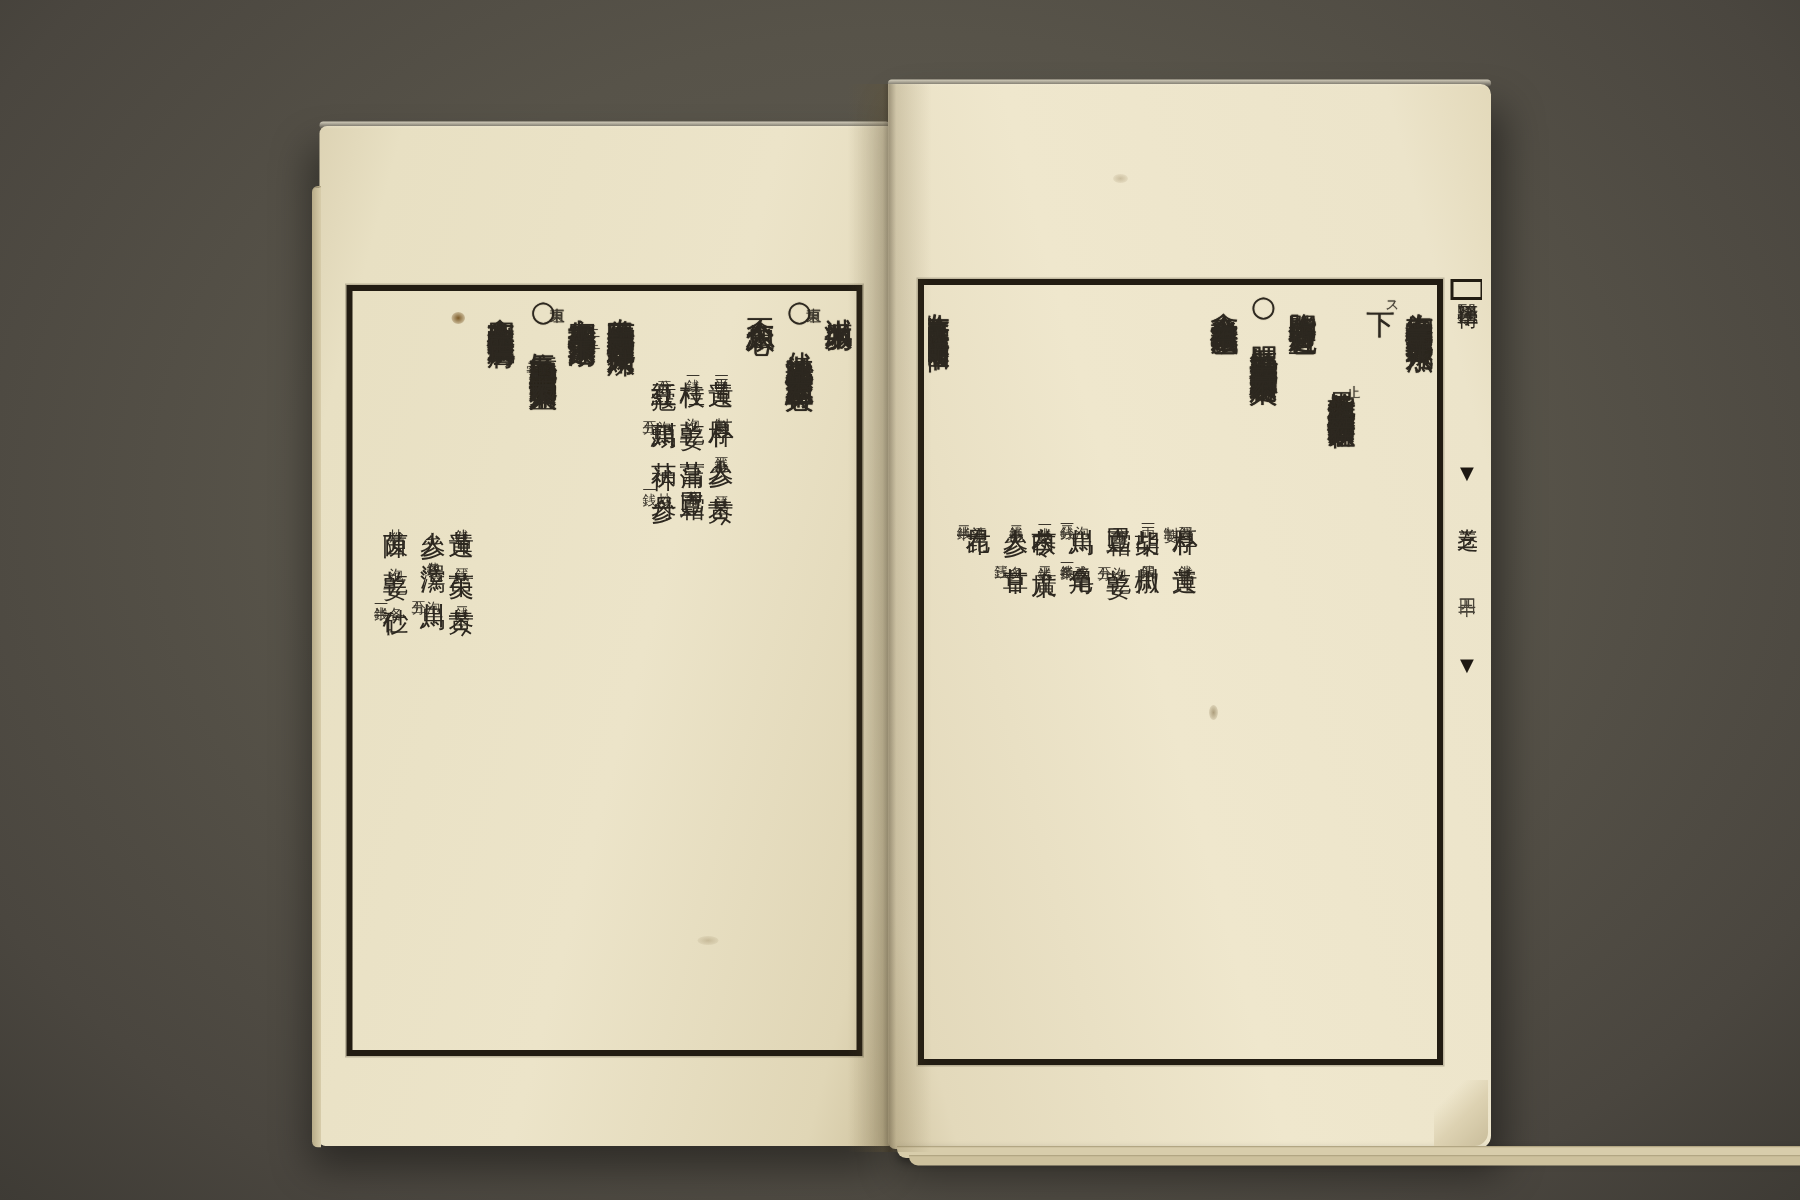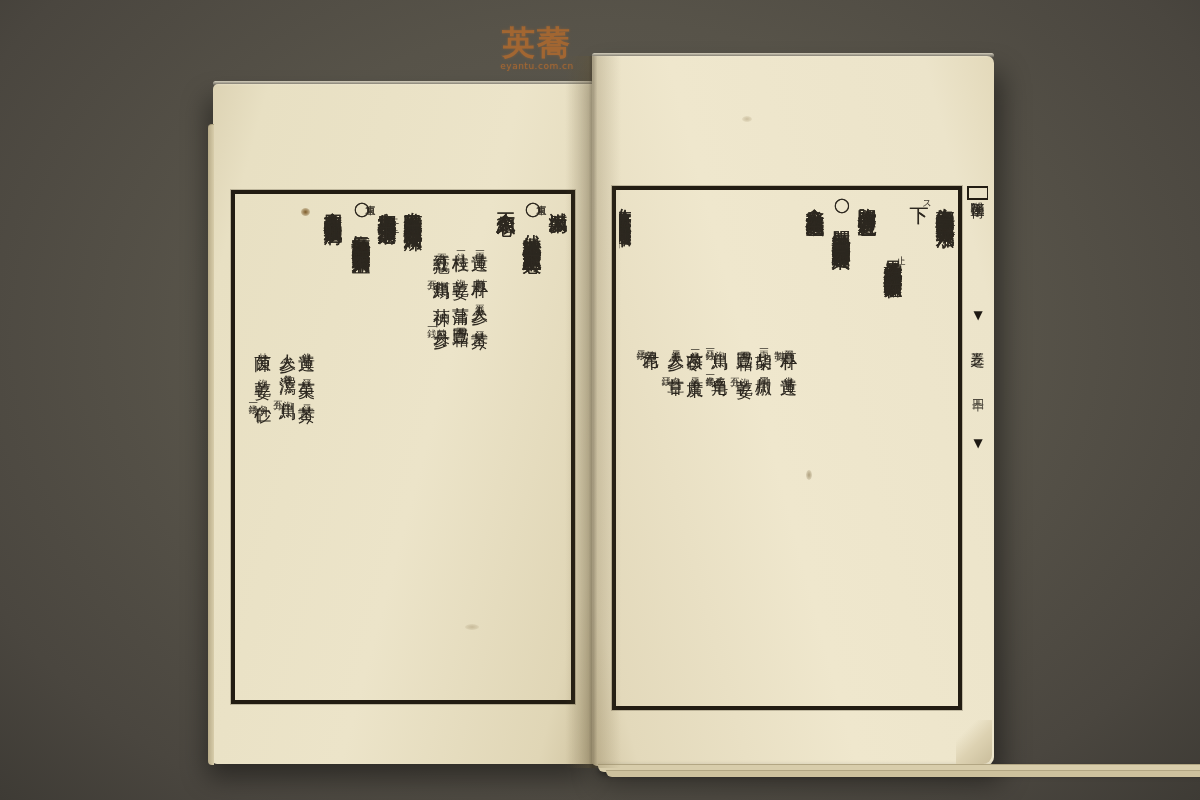"英蕎" div.watermark { html: <div> <div>英蕎</div> <div>eyantu.com.cn</div> </div> -> none }
